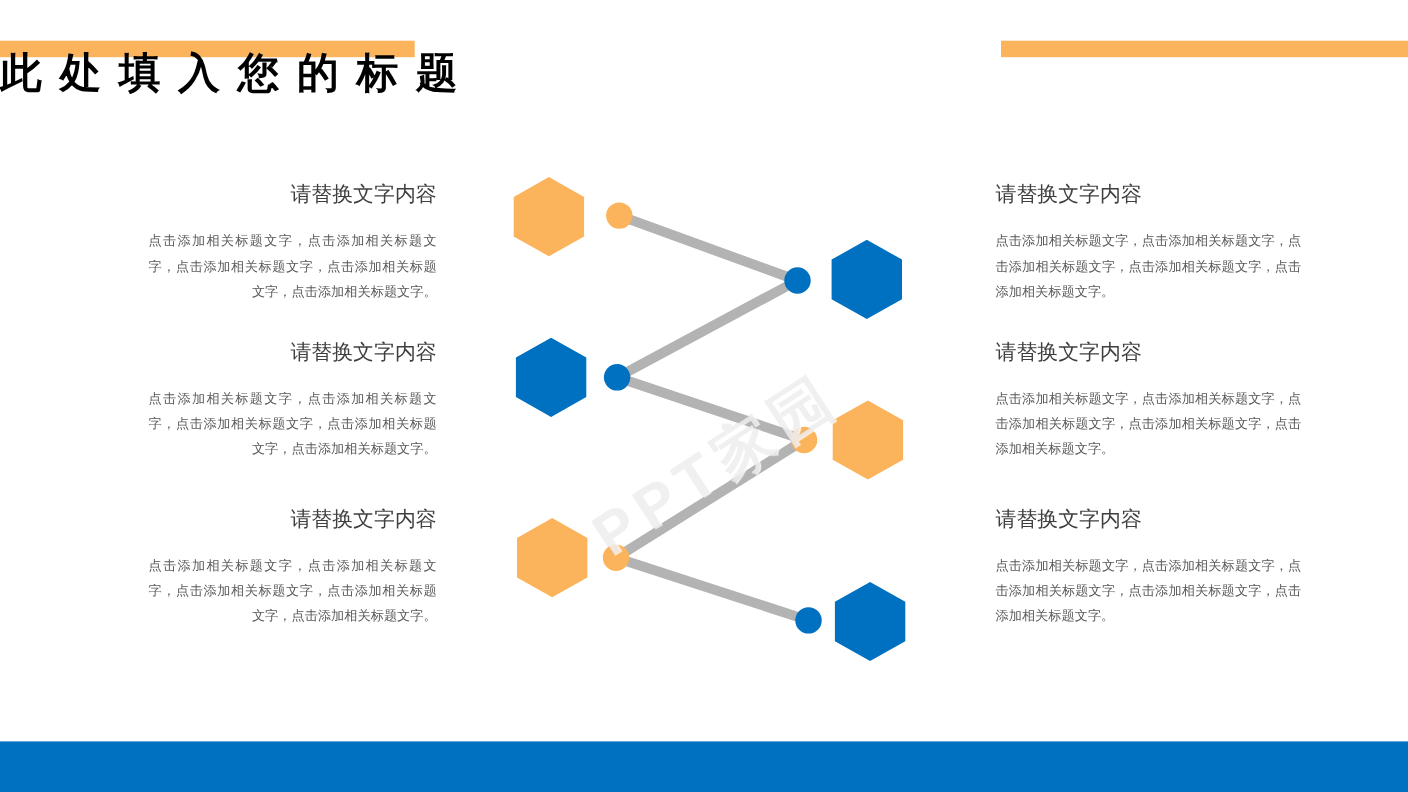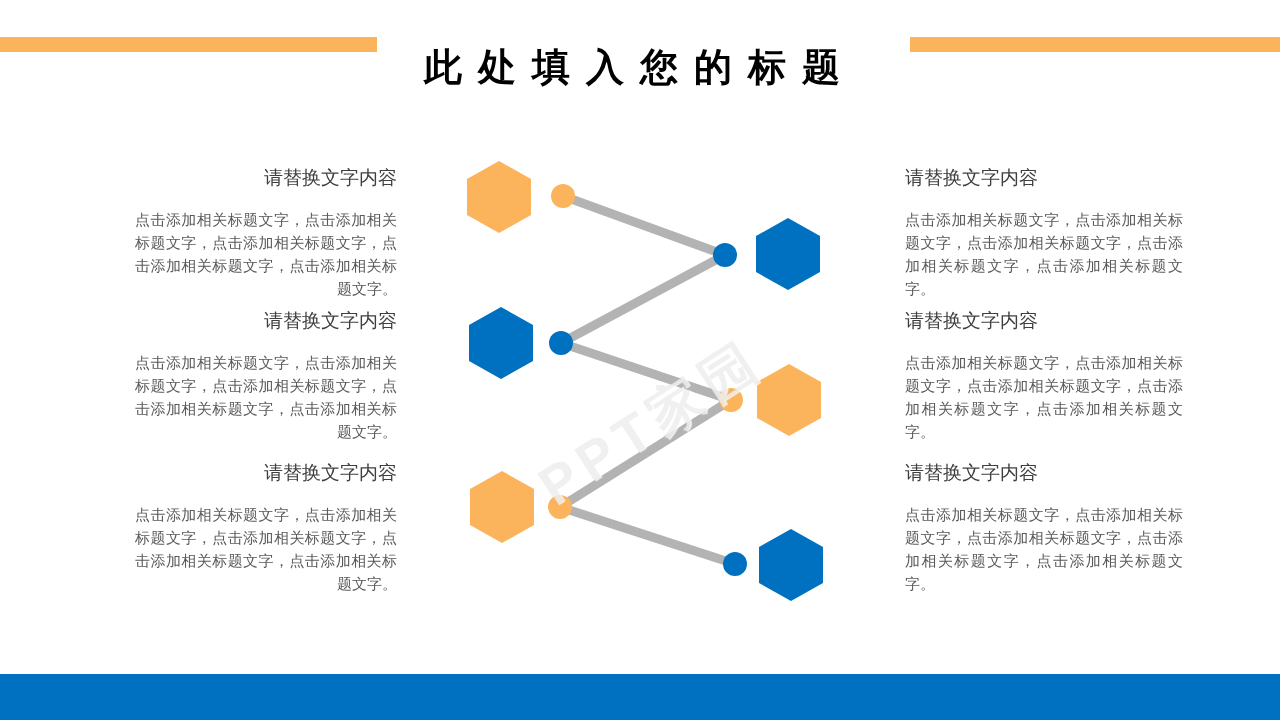"此处填入您的标题" .slide-title { text-align: center -> none }
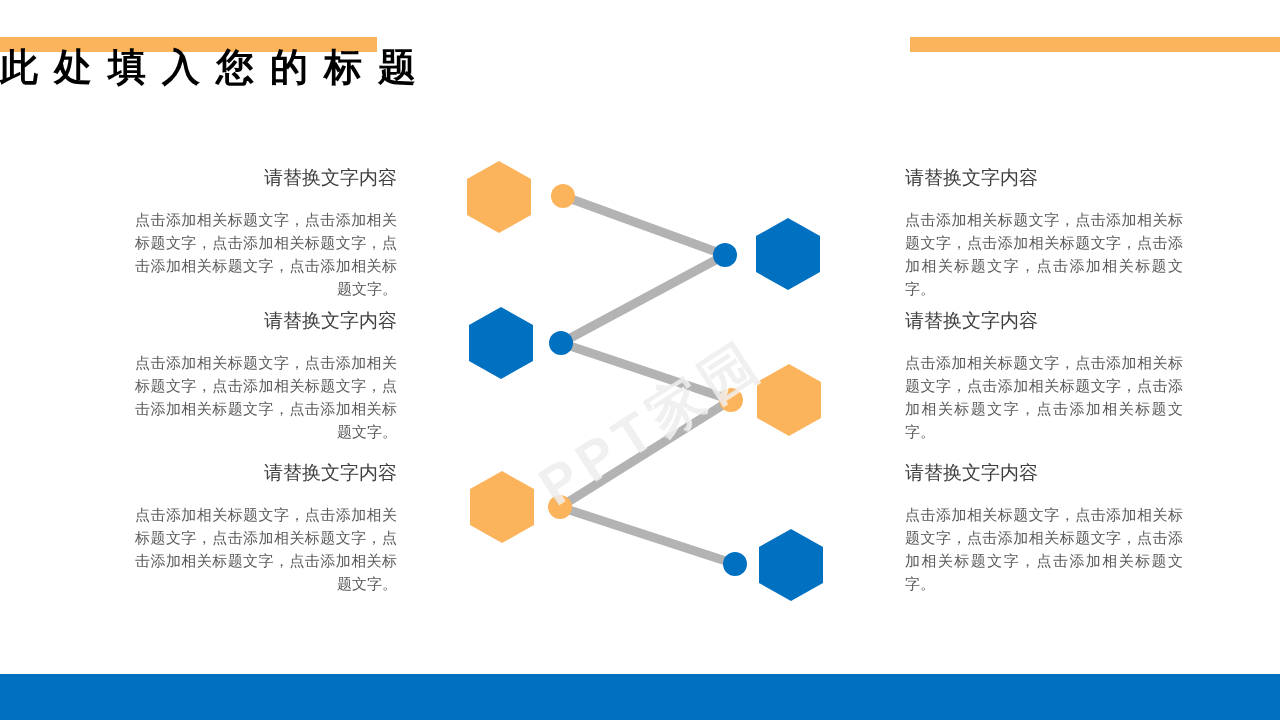"点击添加相关标题文字，点击添加相关标题文字，点击添加相关标题文字，点击添加相关标" .text-block .blk-body { font-size: 15px -> 12px }
